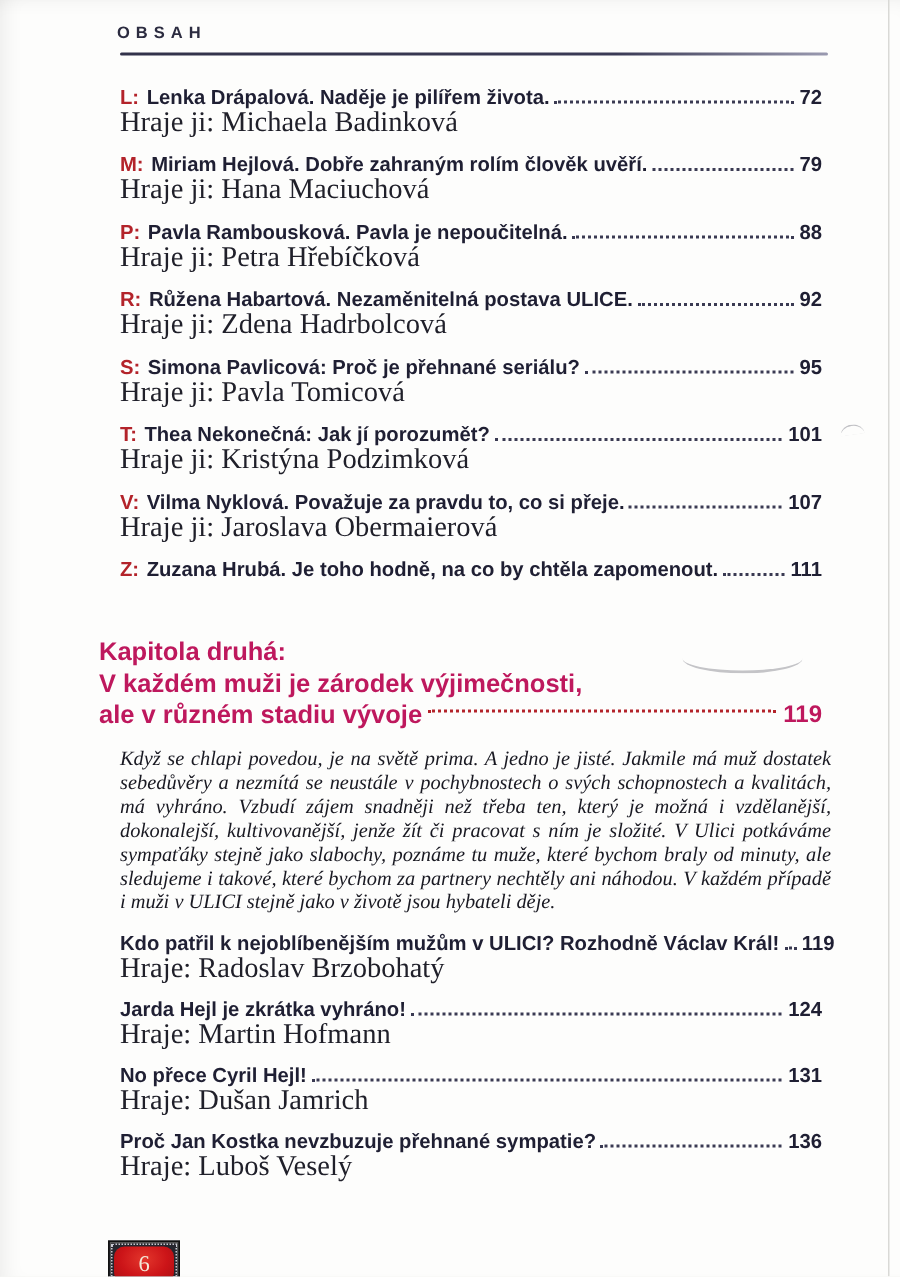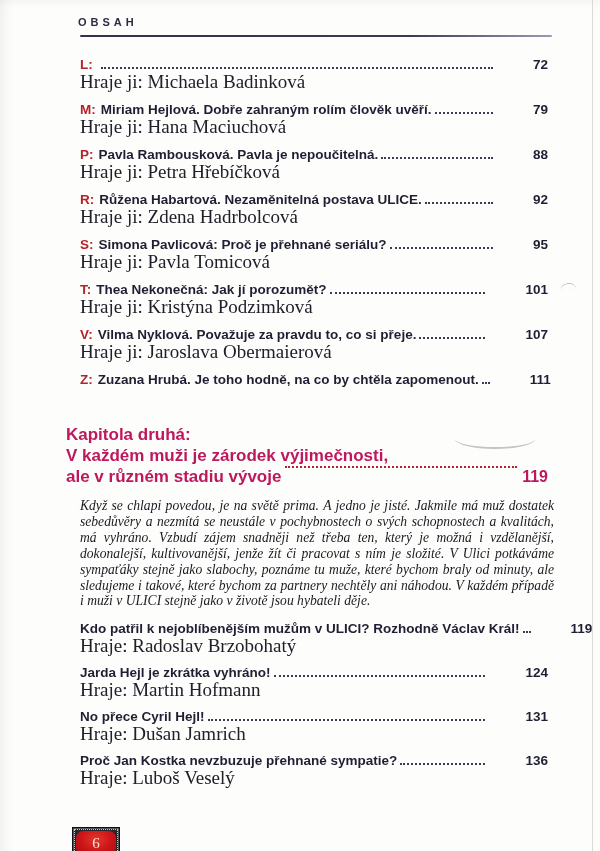"Lenka Drápalová. Naděje je pilířem" span.title { html: none -> <span>Lenka Drápalová. Naděje je pilířem života.</span> }
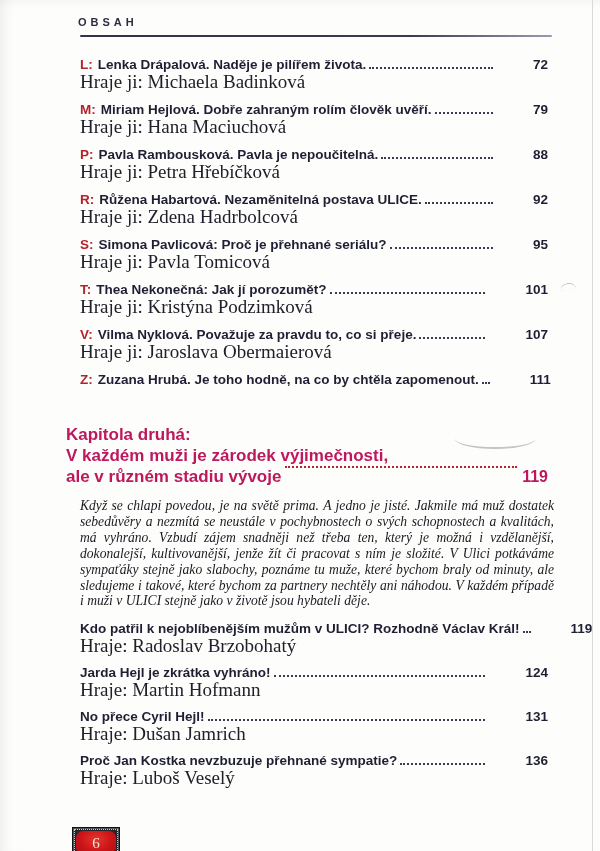"72" .pagenum { margin-left: 36px -> none }
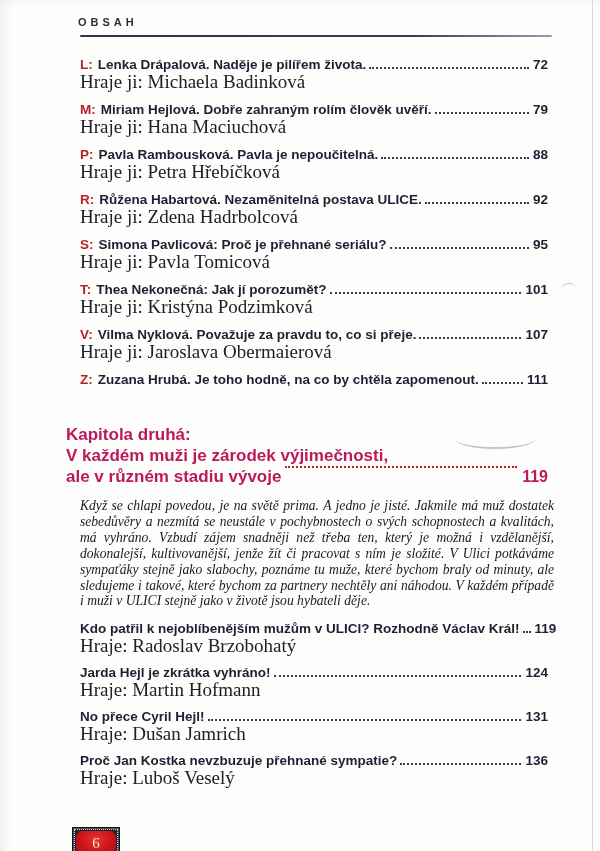"ale v různém stadiu vývoje" .ch-row { align-items: flex-start -> center }
